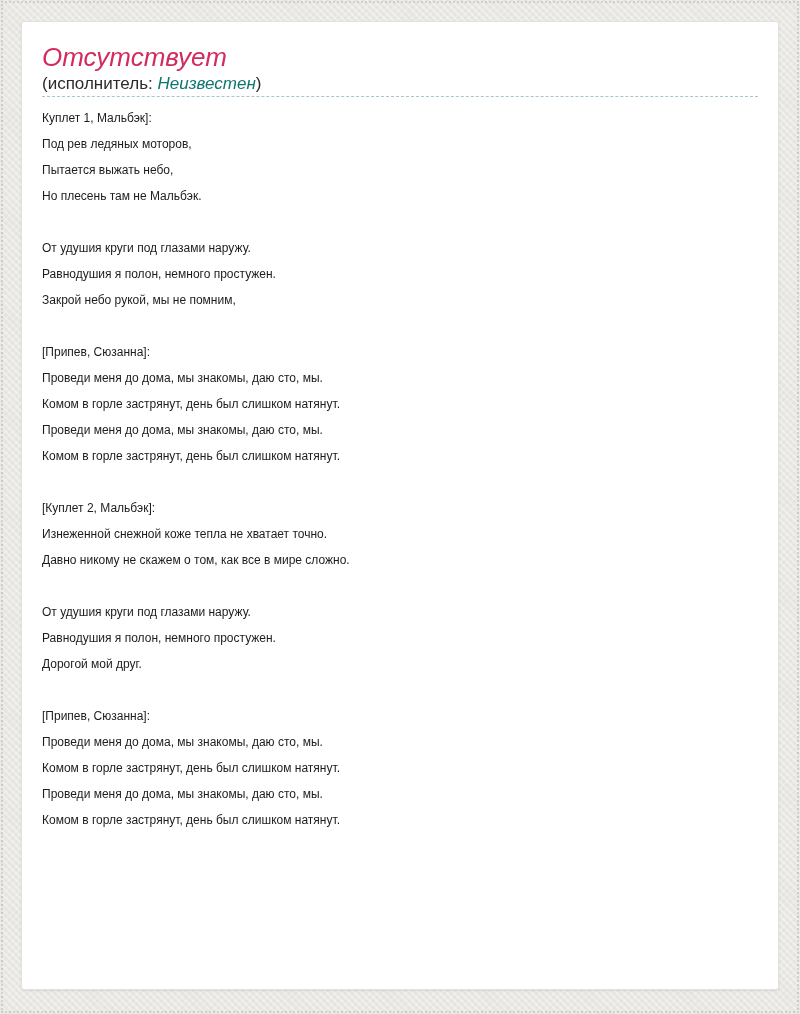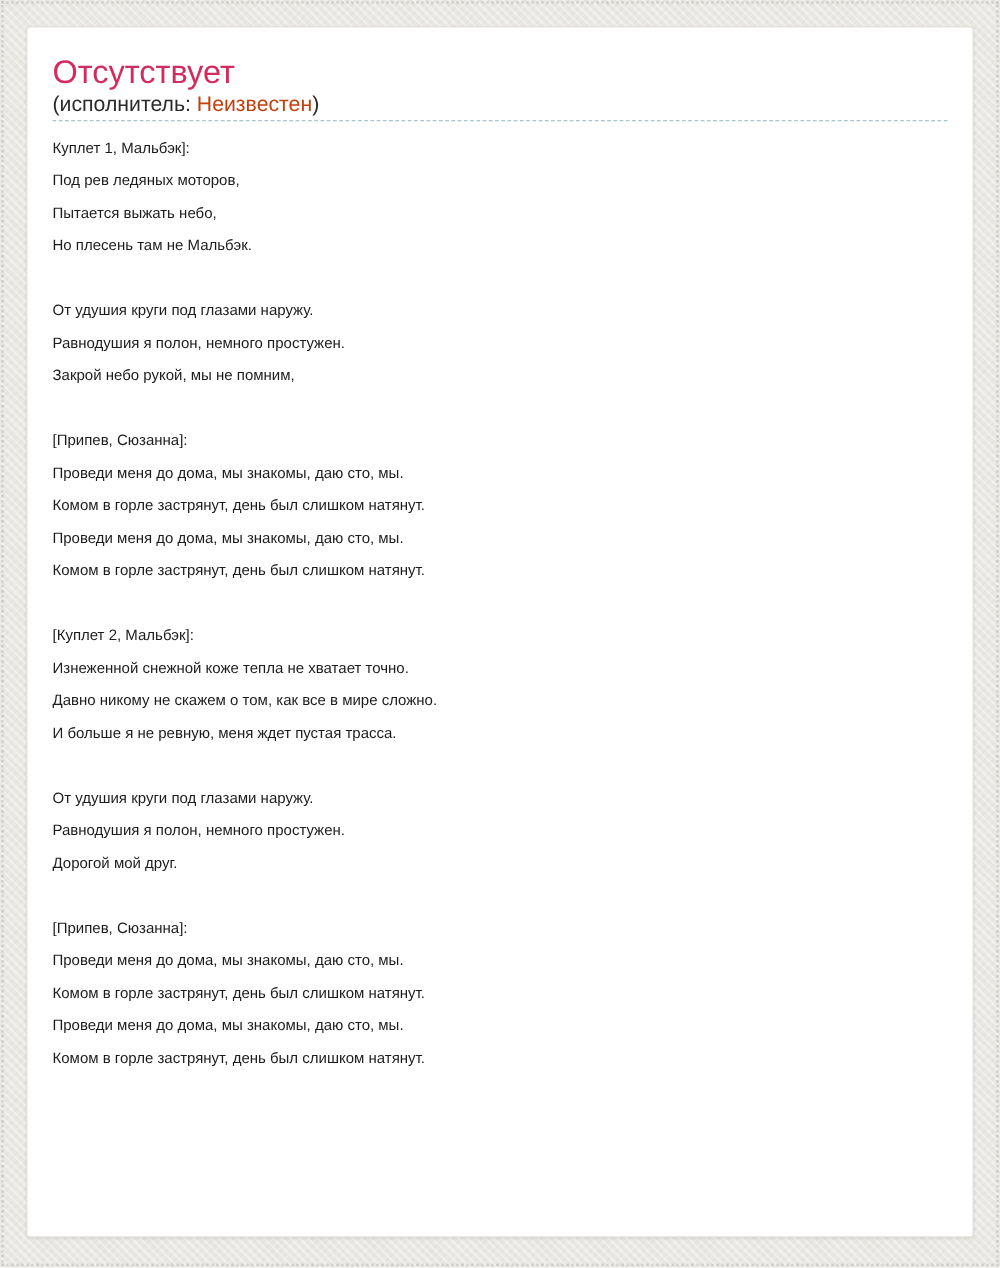"Отсутствует" .song-title a { font-style: none -> italic }
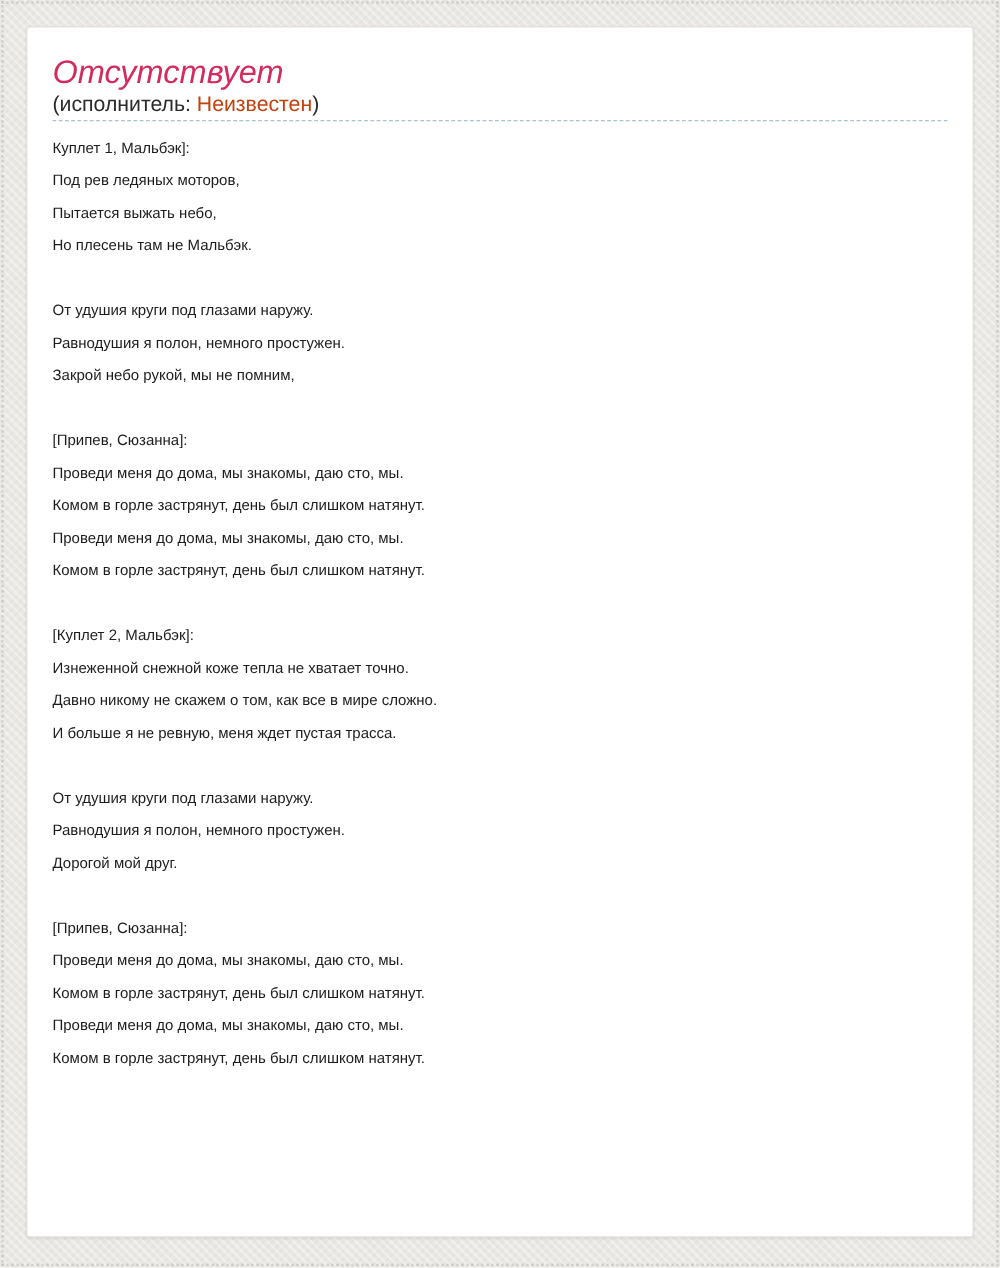"Неизвестен" .artist-line a { color: #c2410c -> #0f766e; font-style: none -> italic }
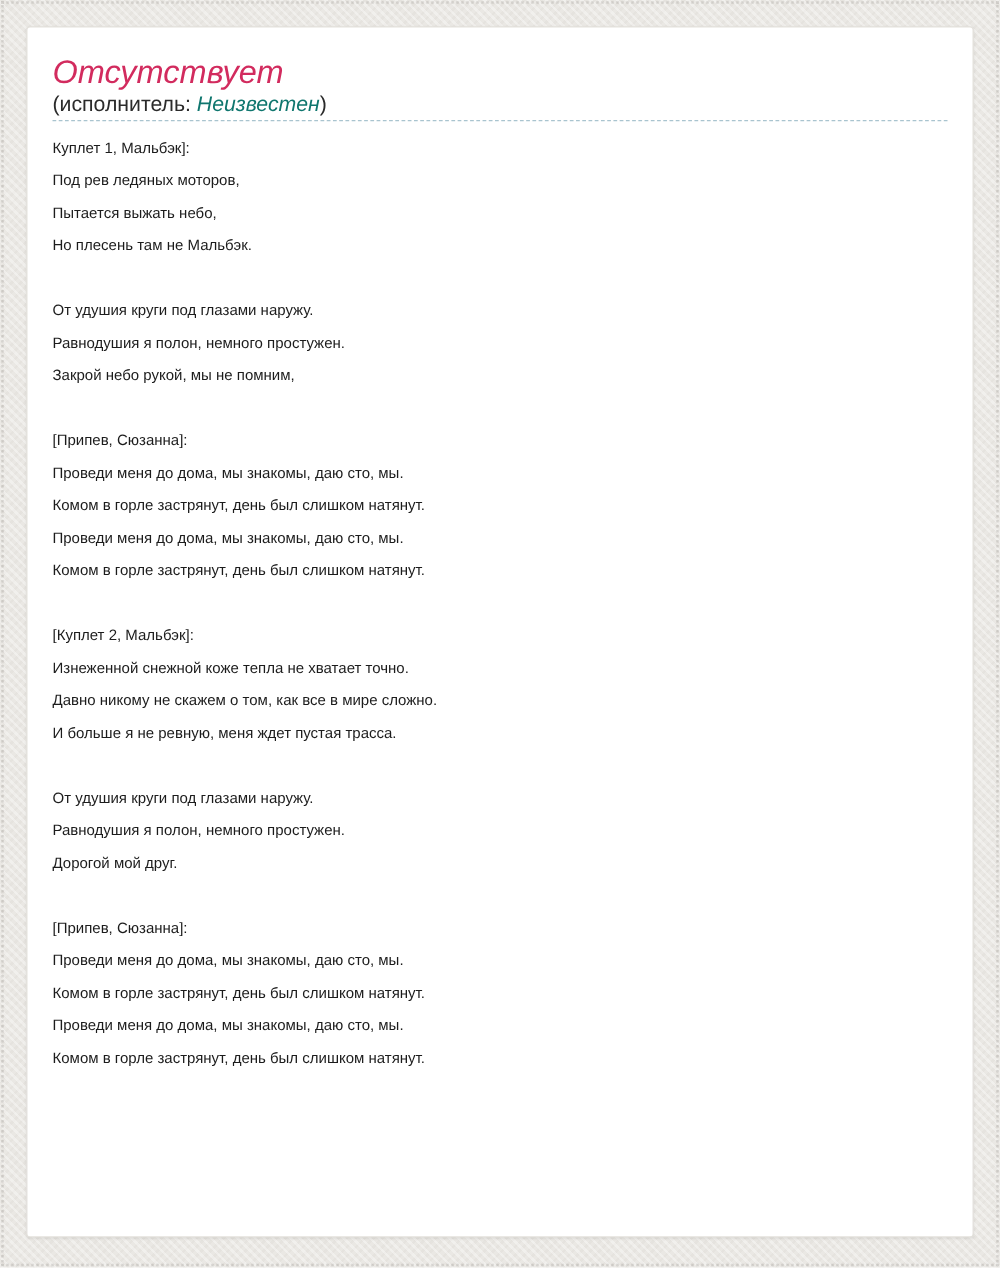"И больше я не ревную," div.line { html: <div>И больше я не ревную, меня ждет пустая трасса.</div> -> none }
